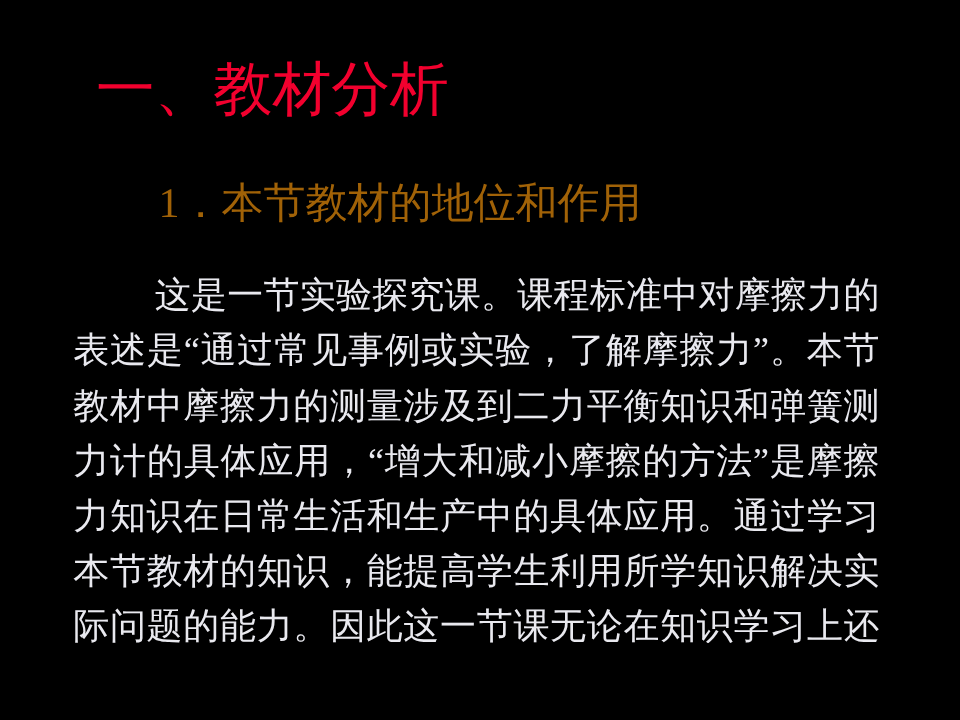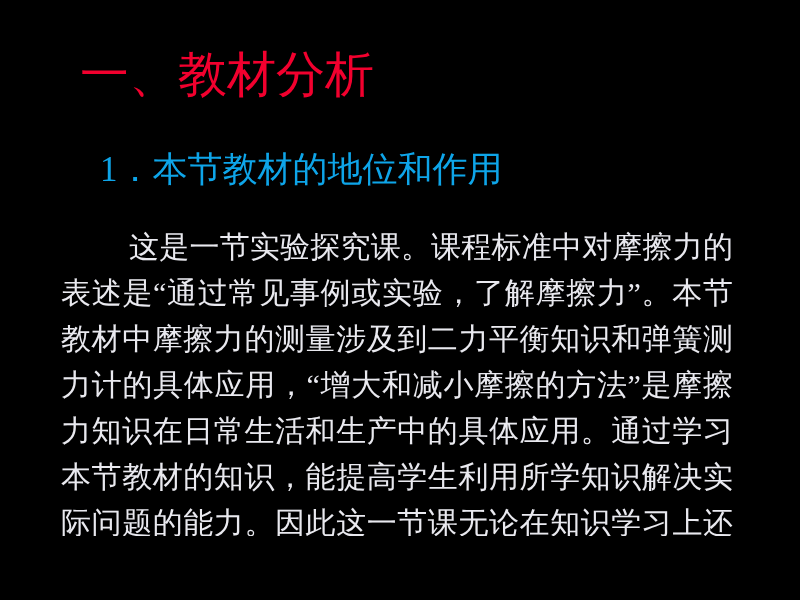"1．本节教材的地位和作用" #slide-subtitle { color: #0ea5e9 -> #a16207; left: 100px -> 132px }
